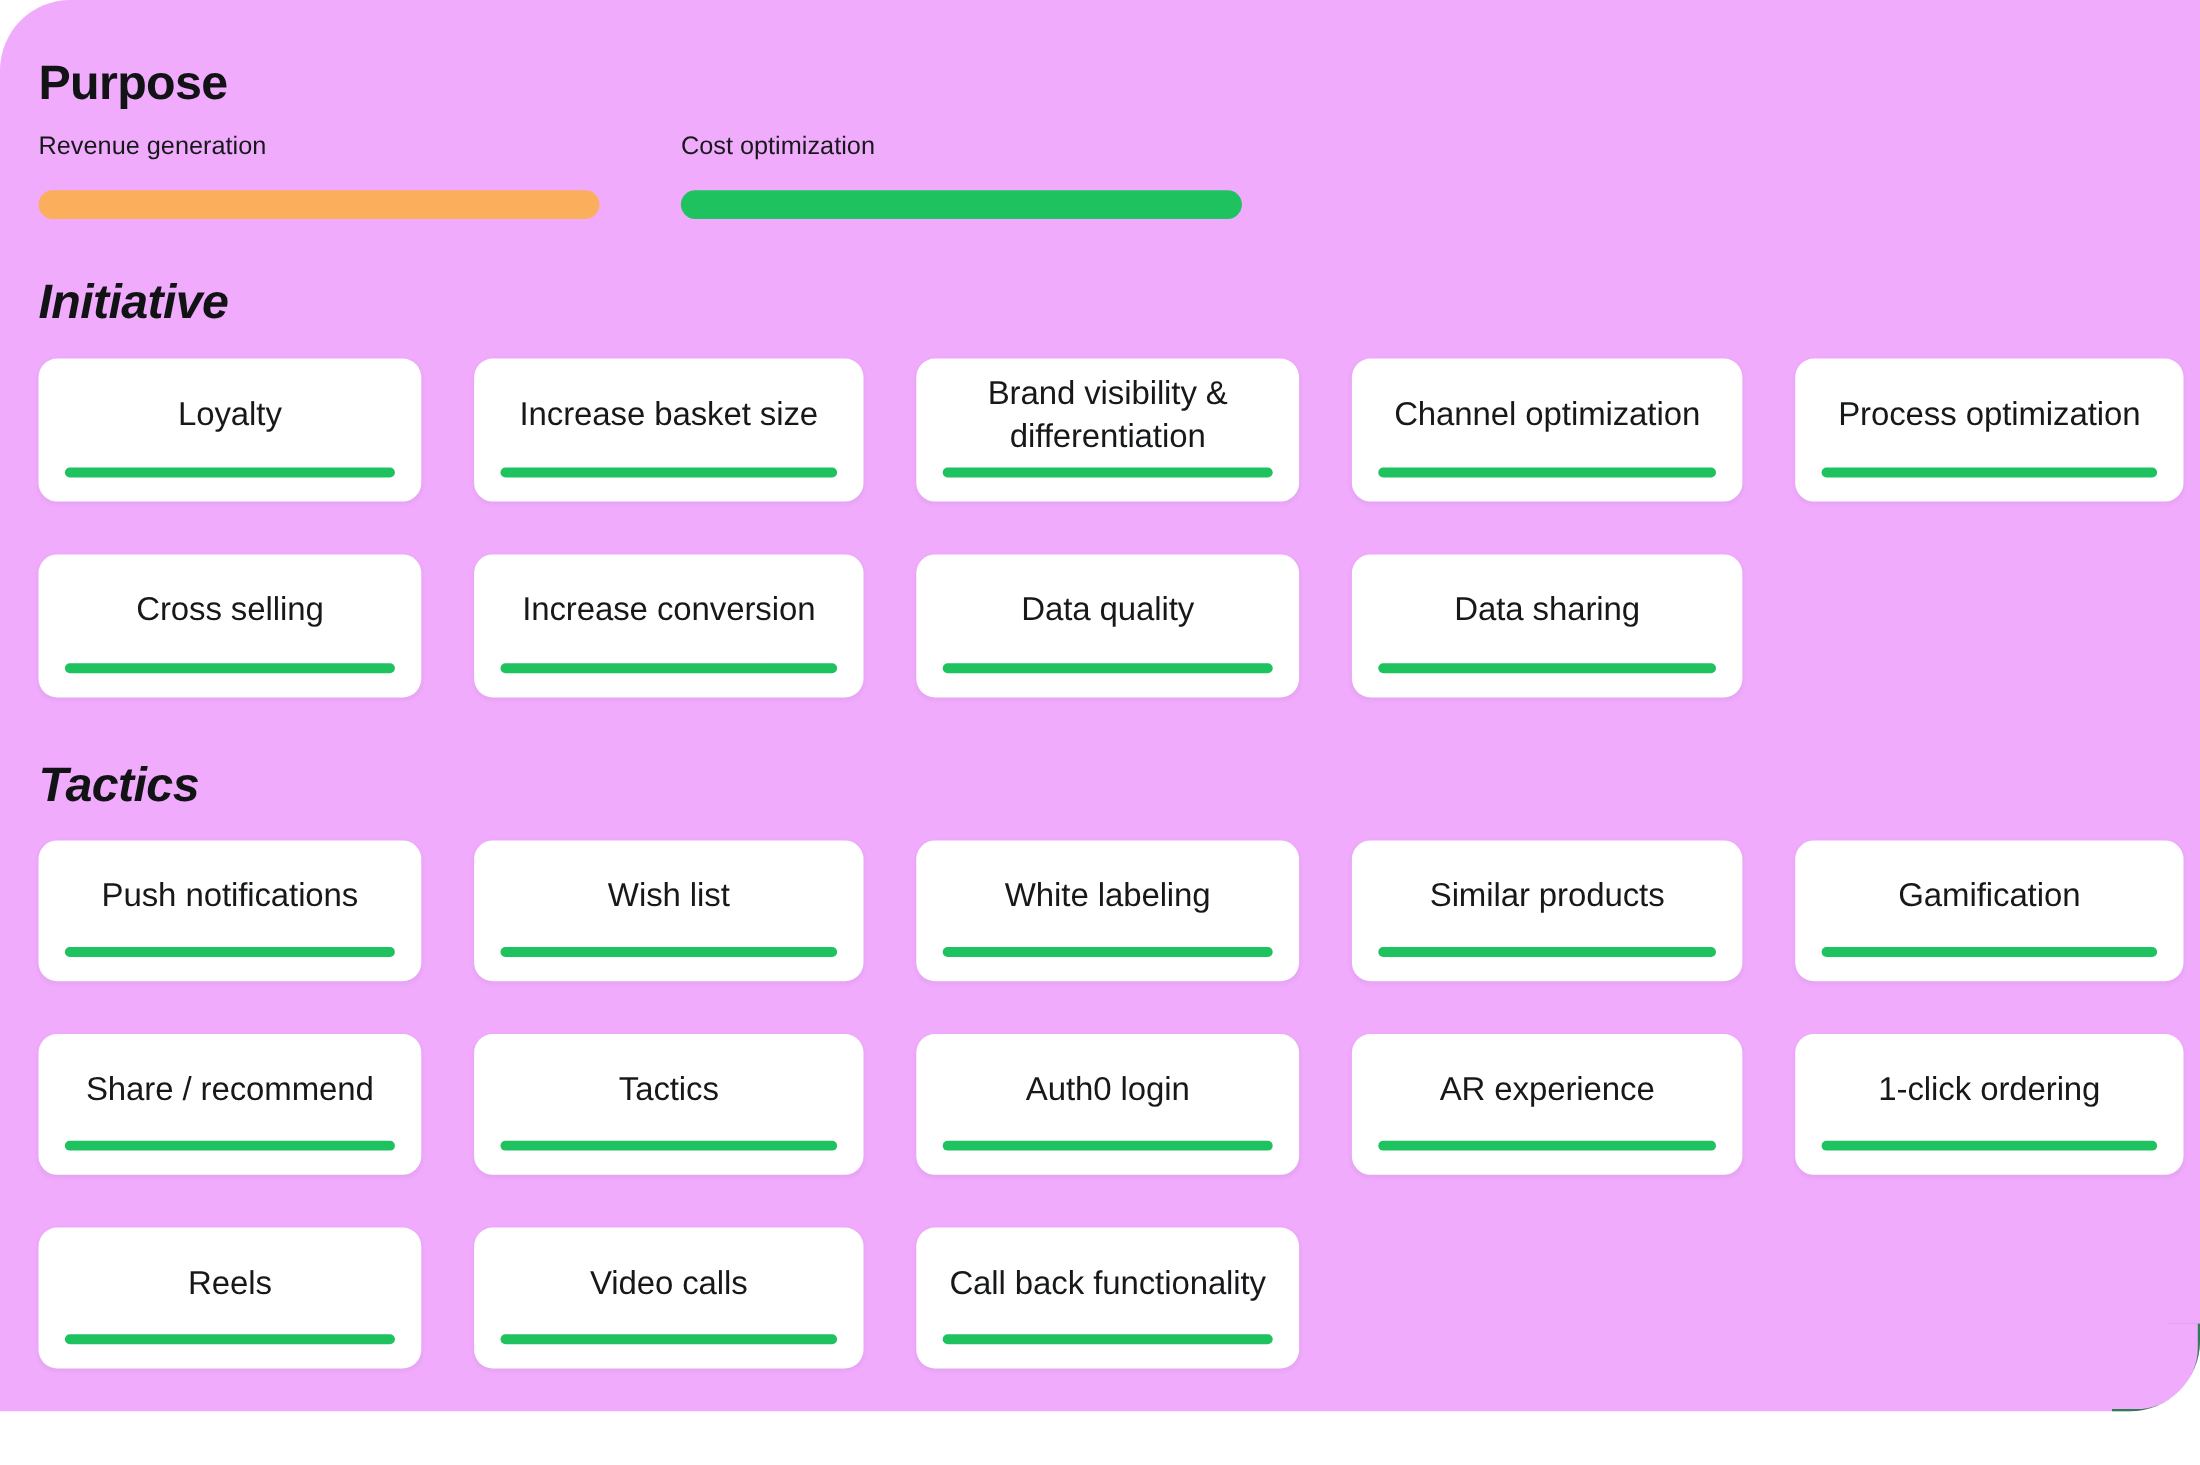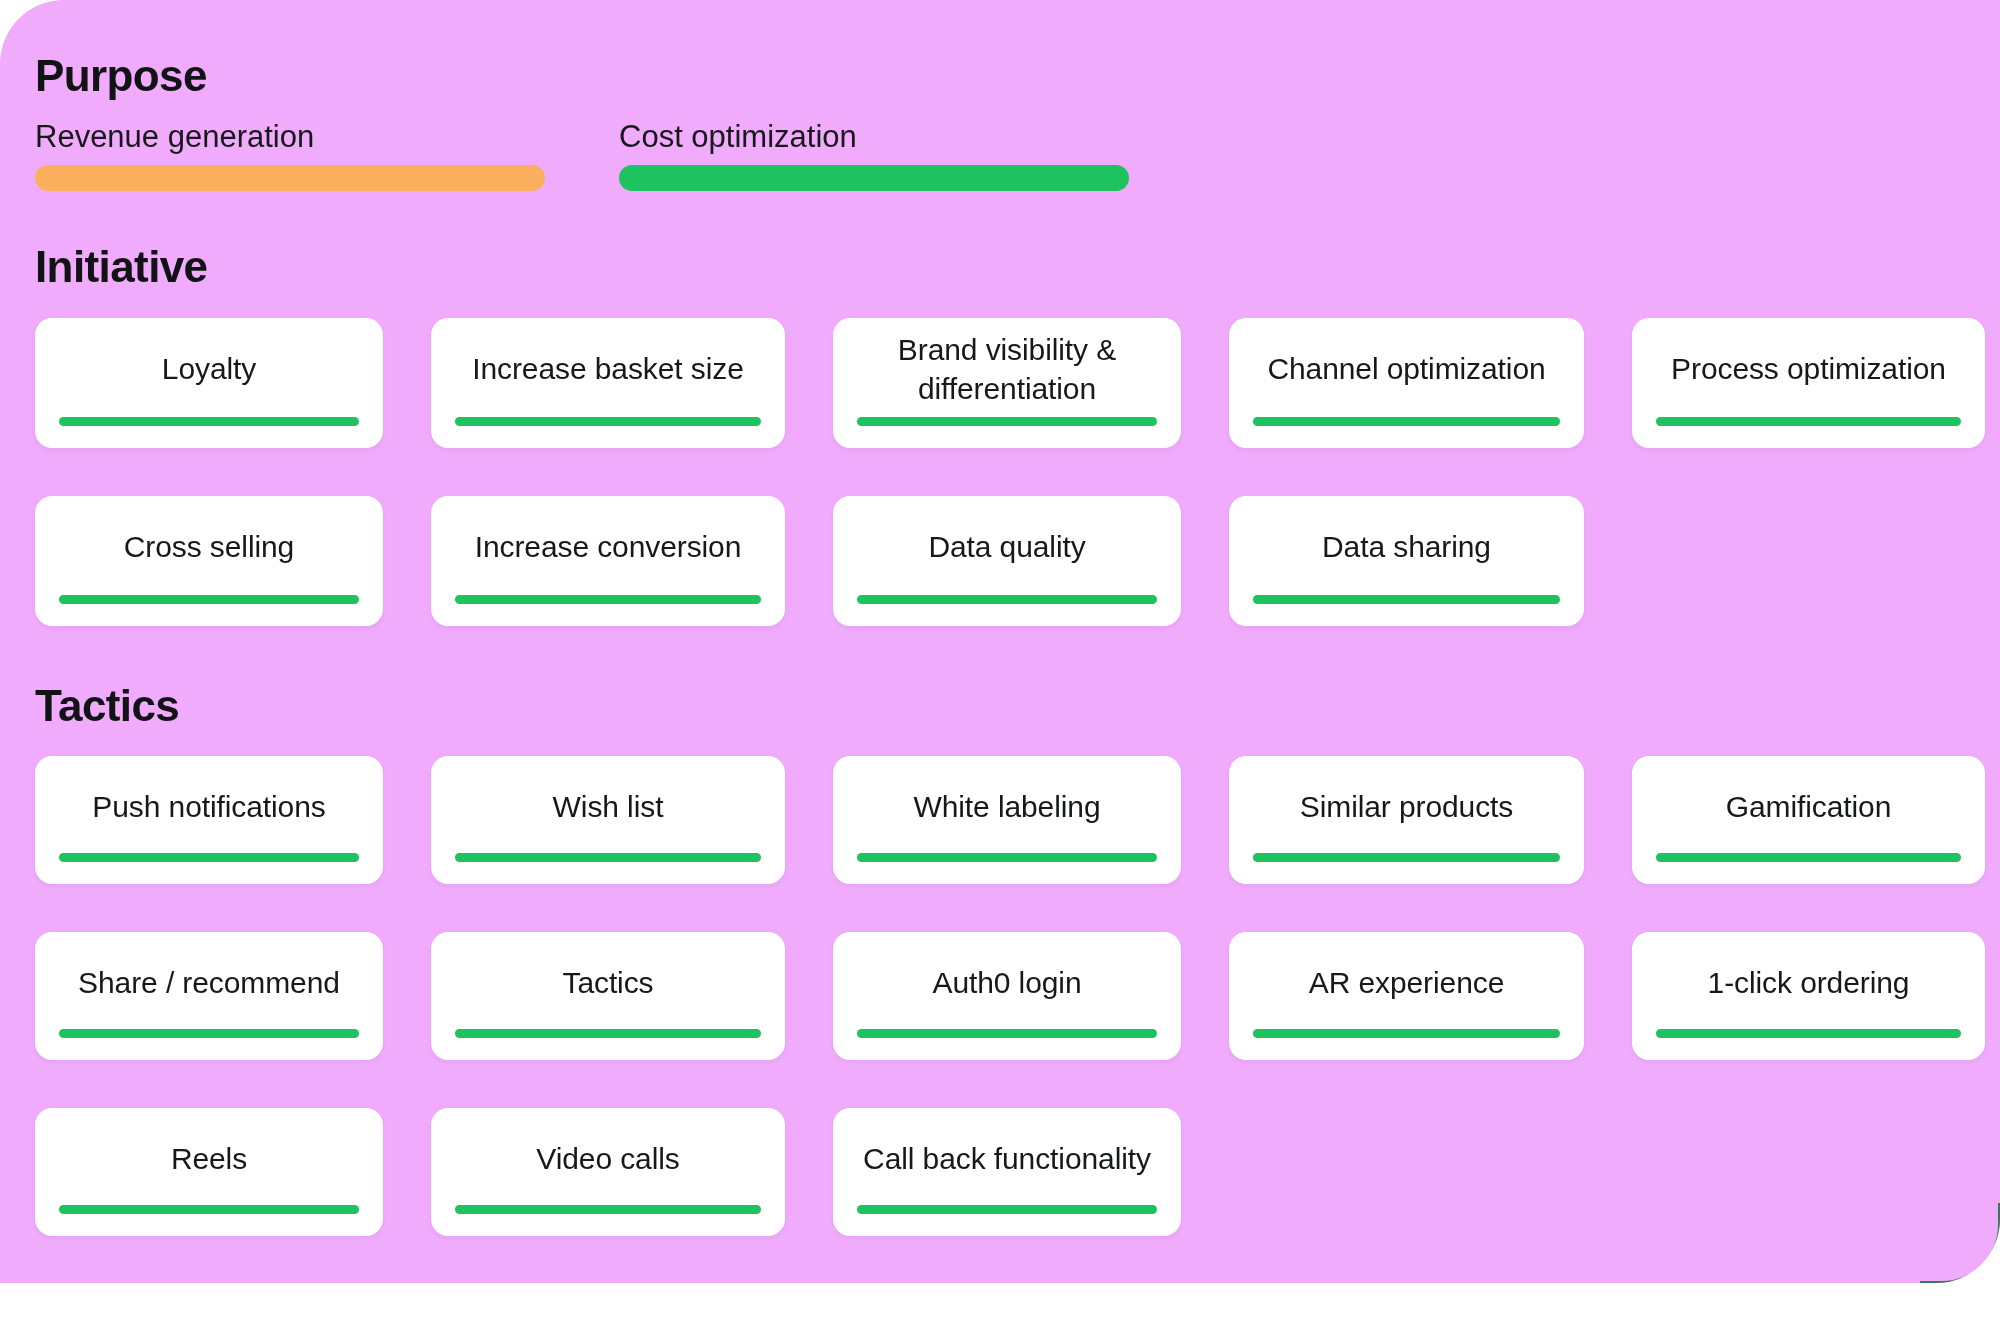"Revenue generation" .purpose-label { font-size: 31px -> 23px; margin-bottom: 8px -> 26px }
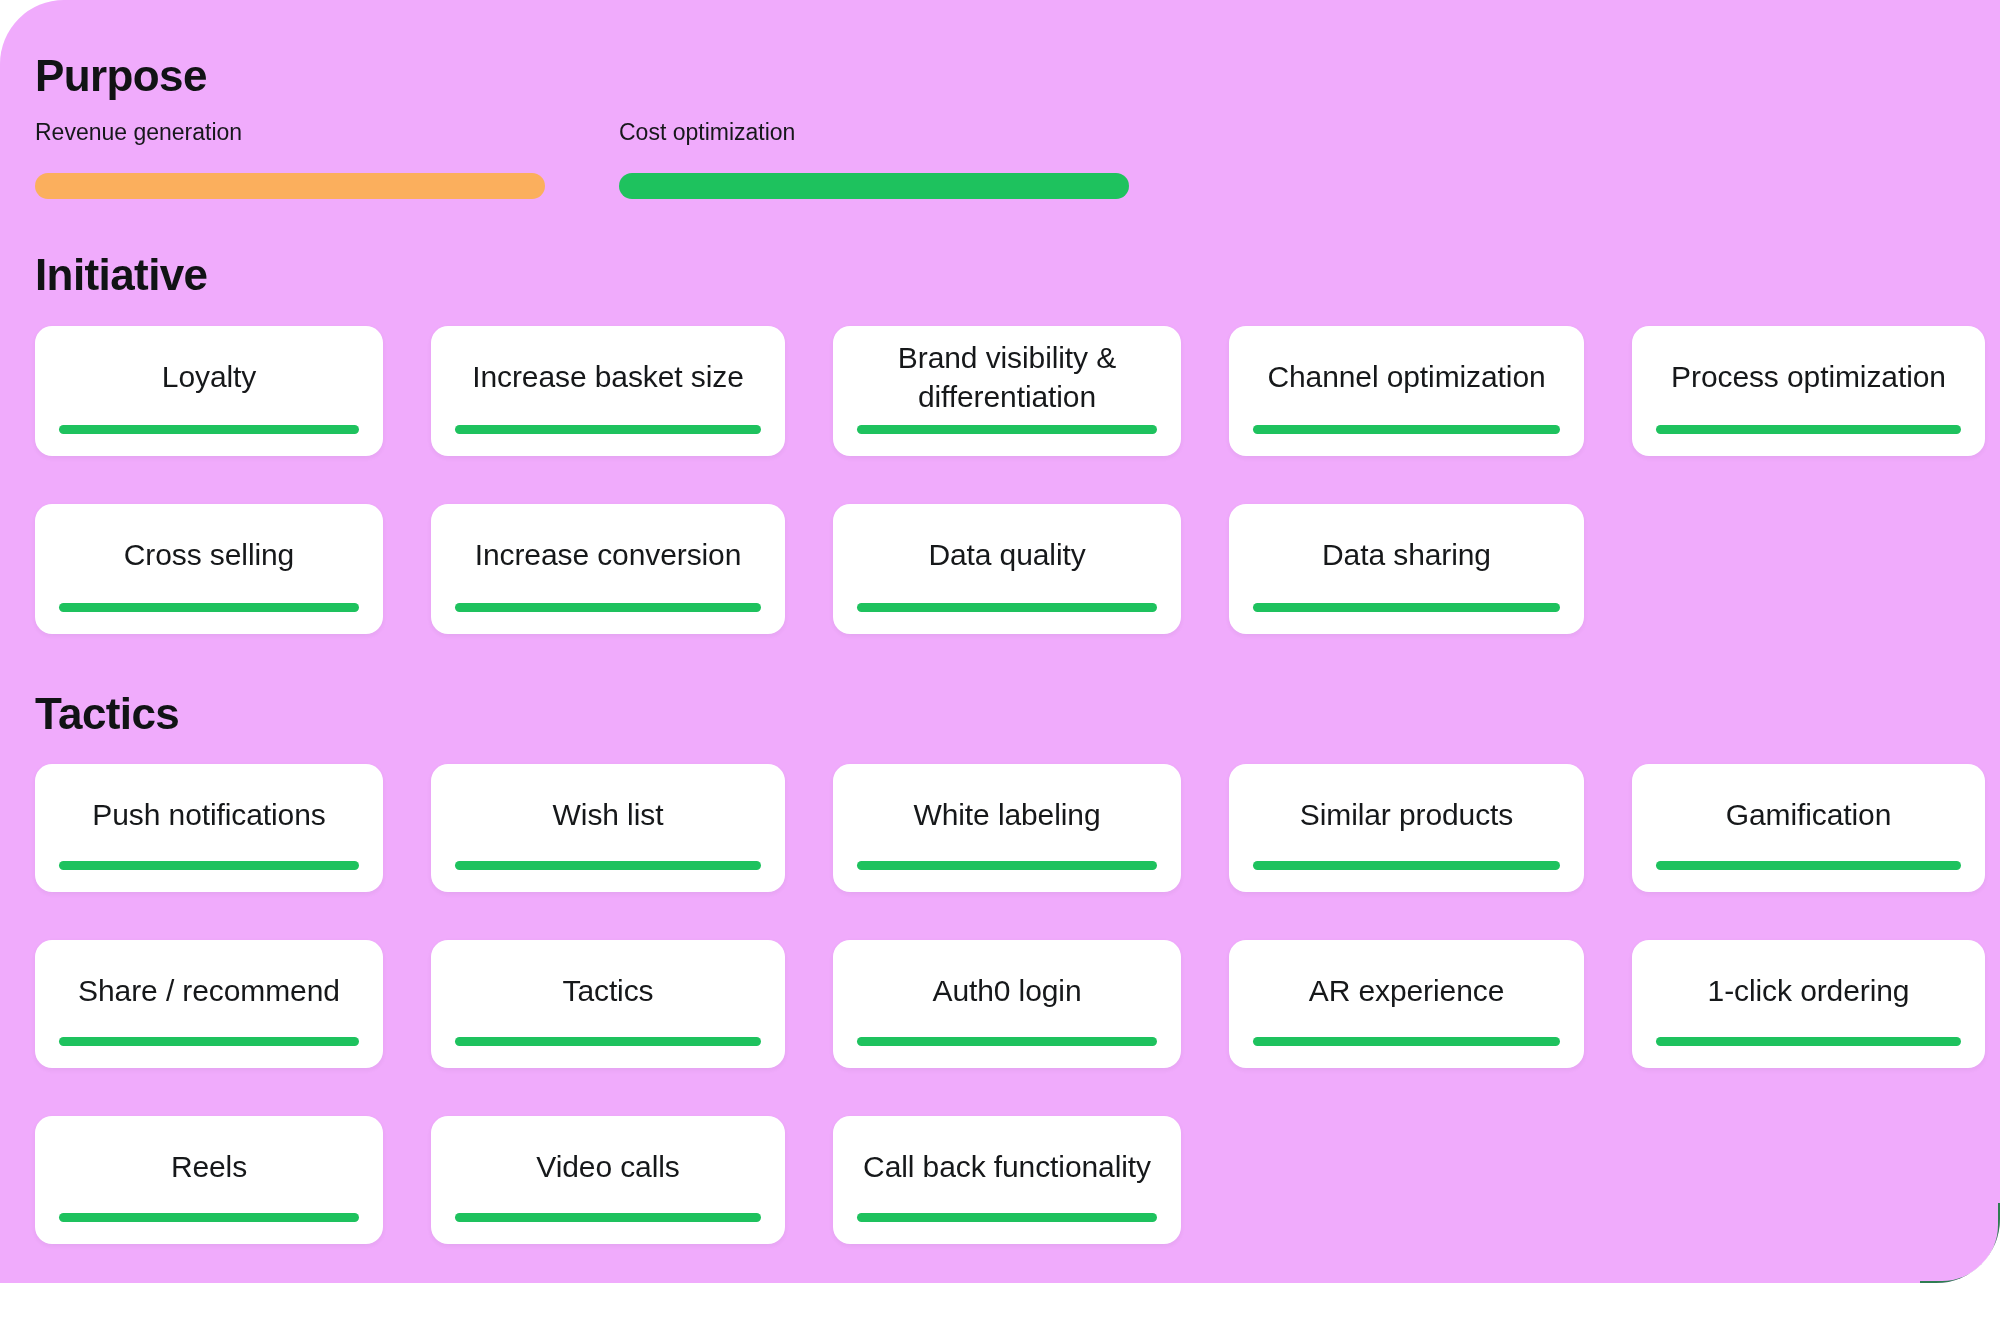"Initiative" .block-title { font-style: none -> italic }
